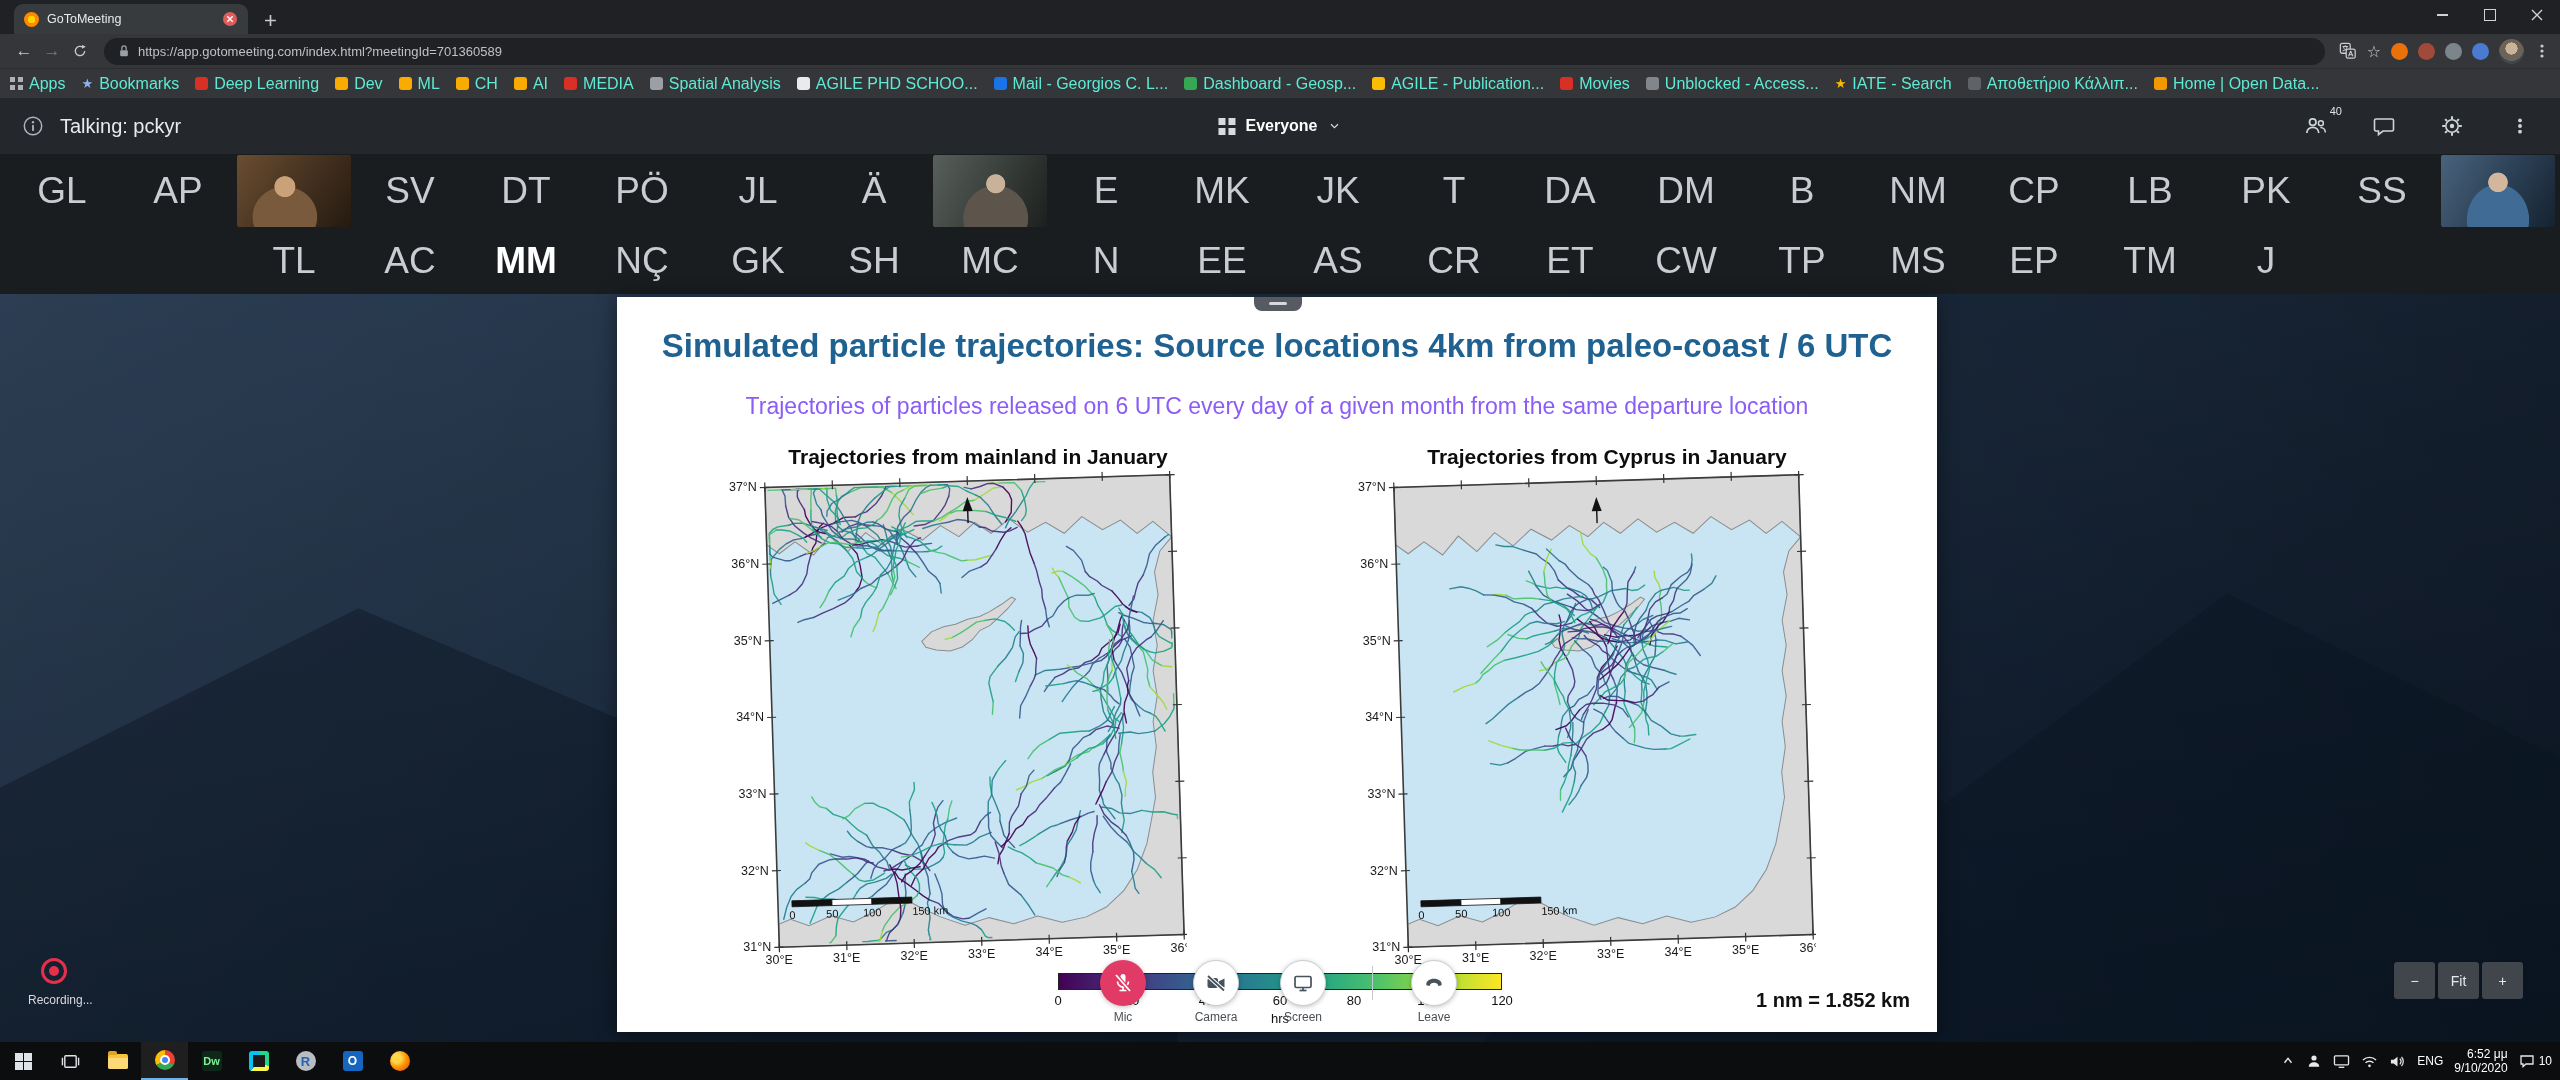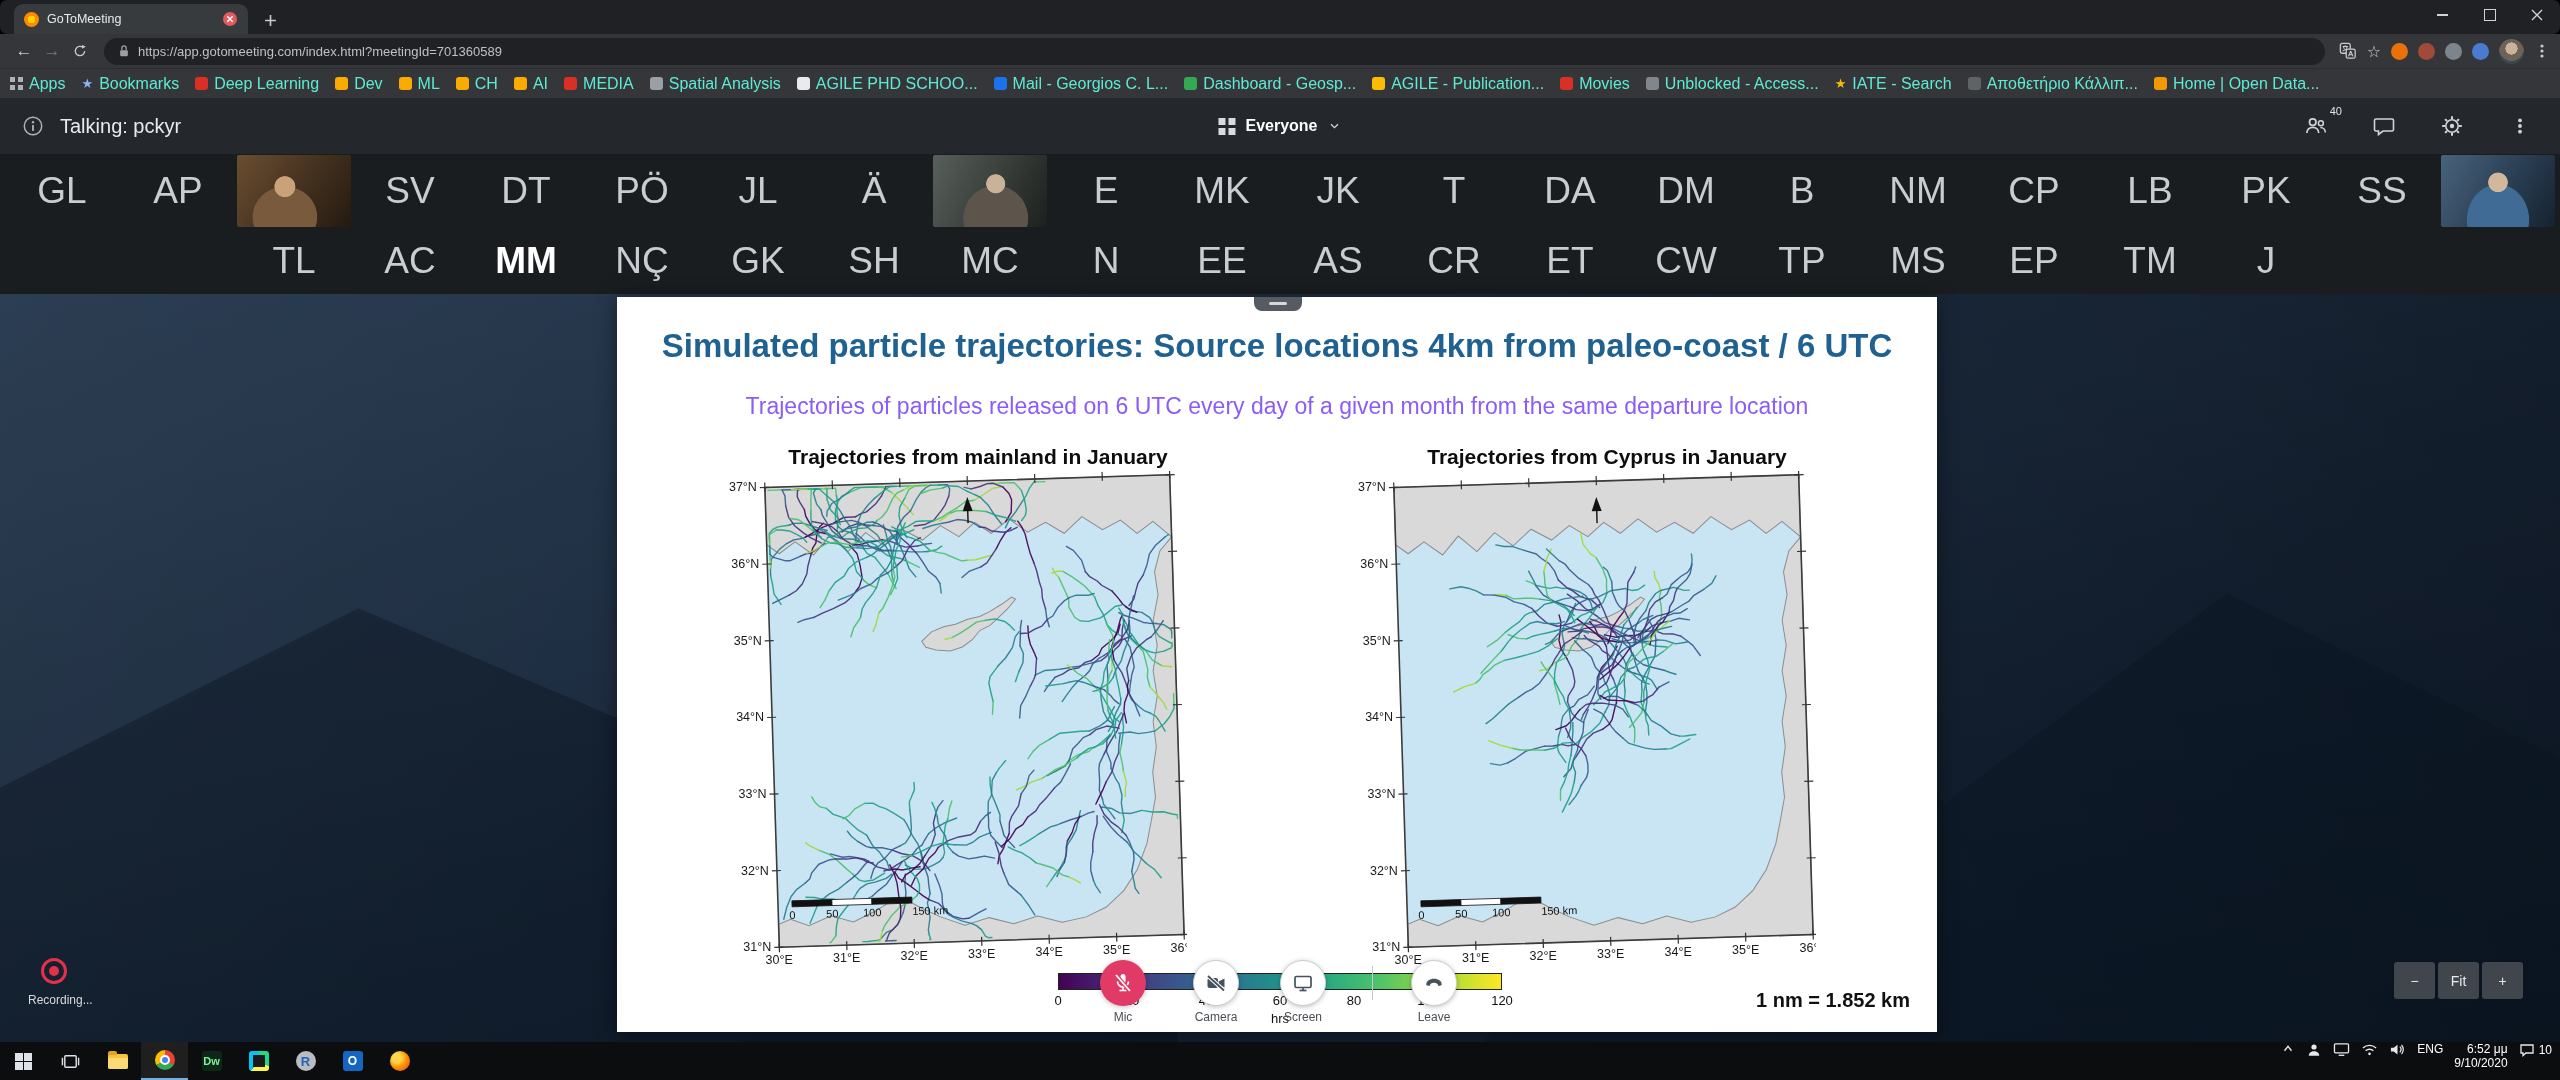"GoToMeeting" .tabbar { border-radius: 7px -> none }
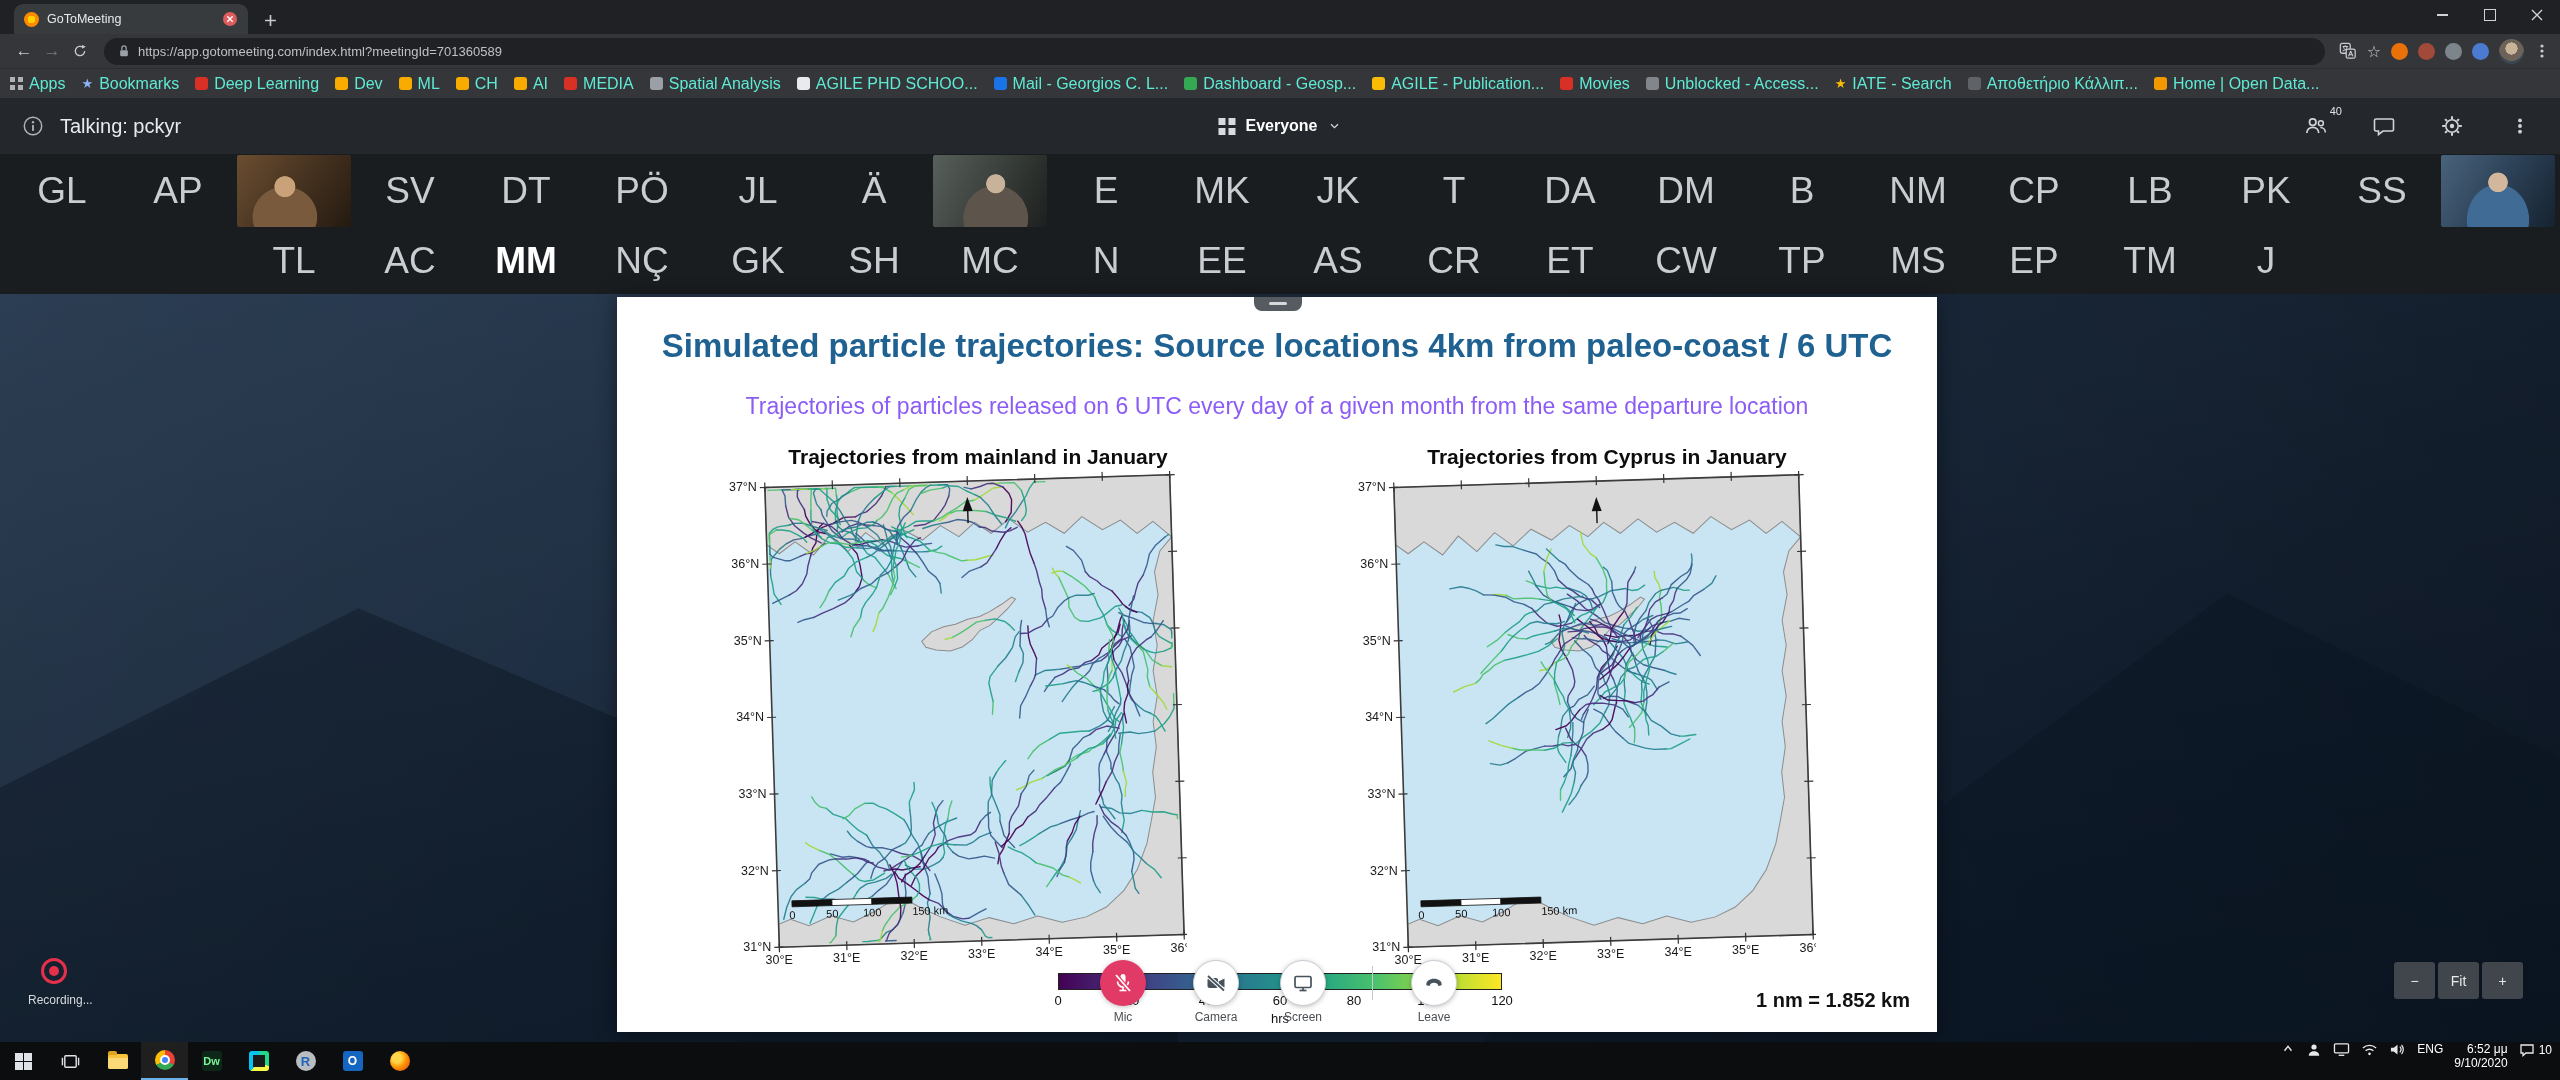"ENG" .tray { align-items: flex-start -> center }
